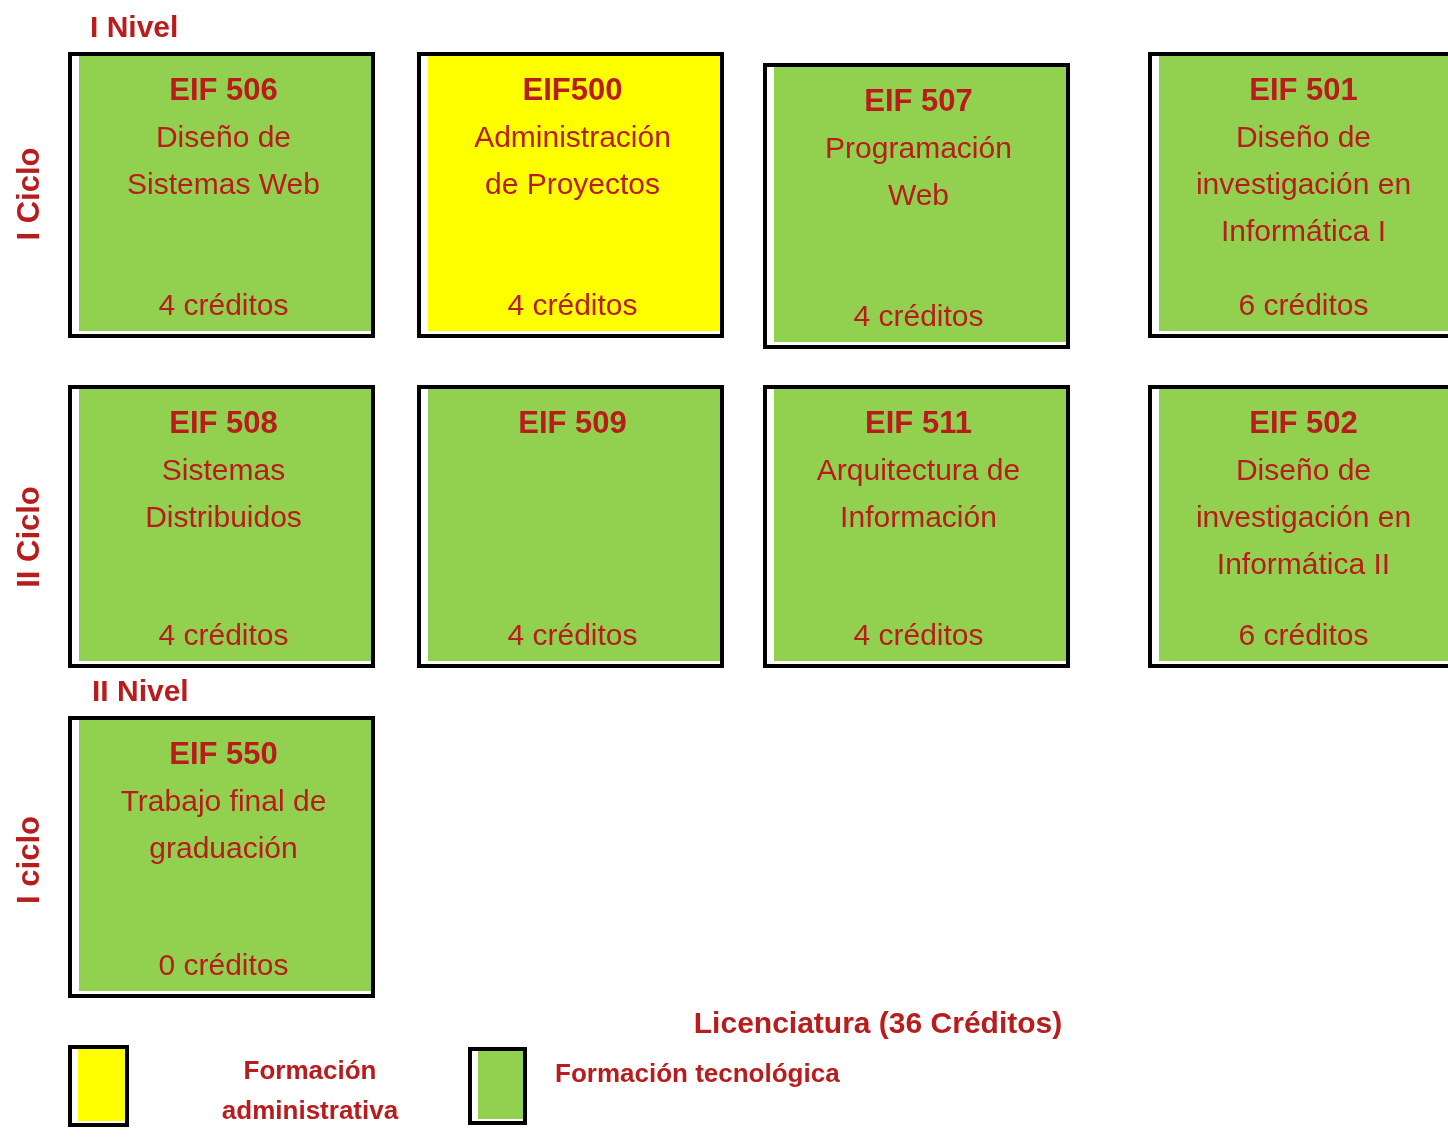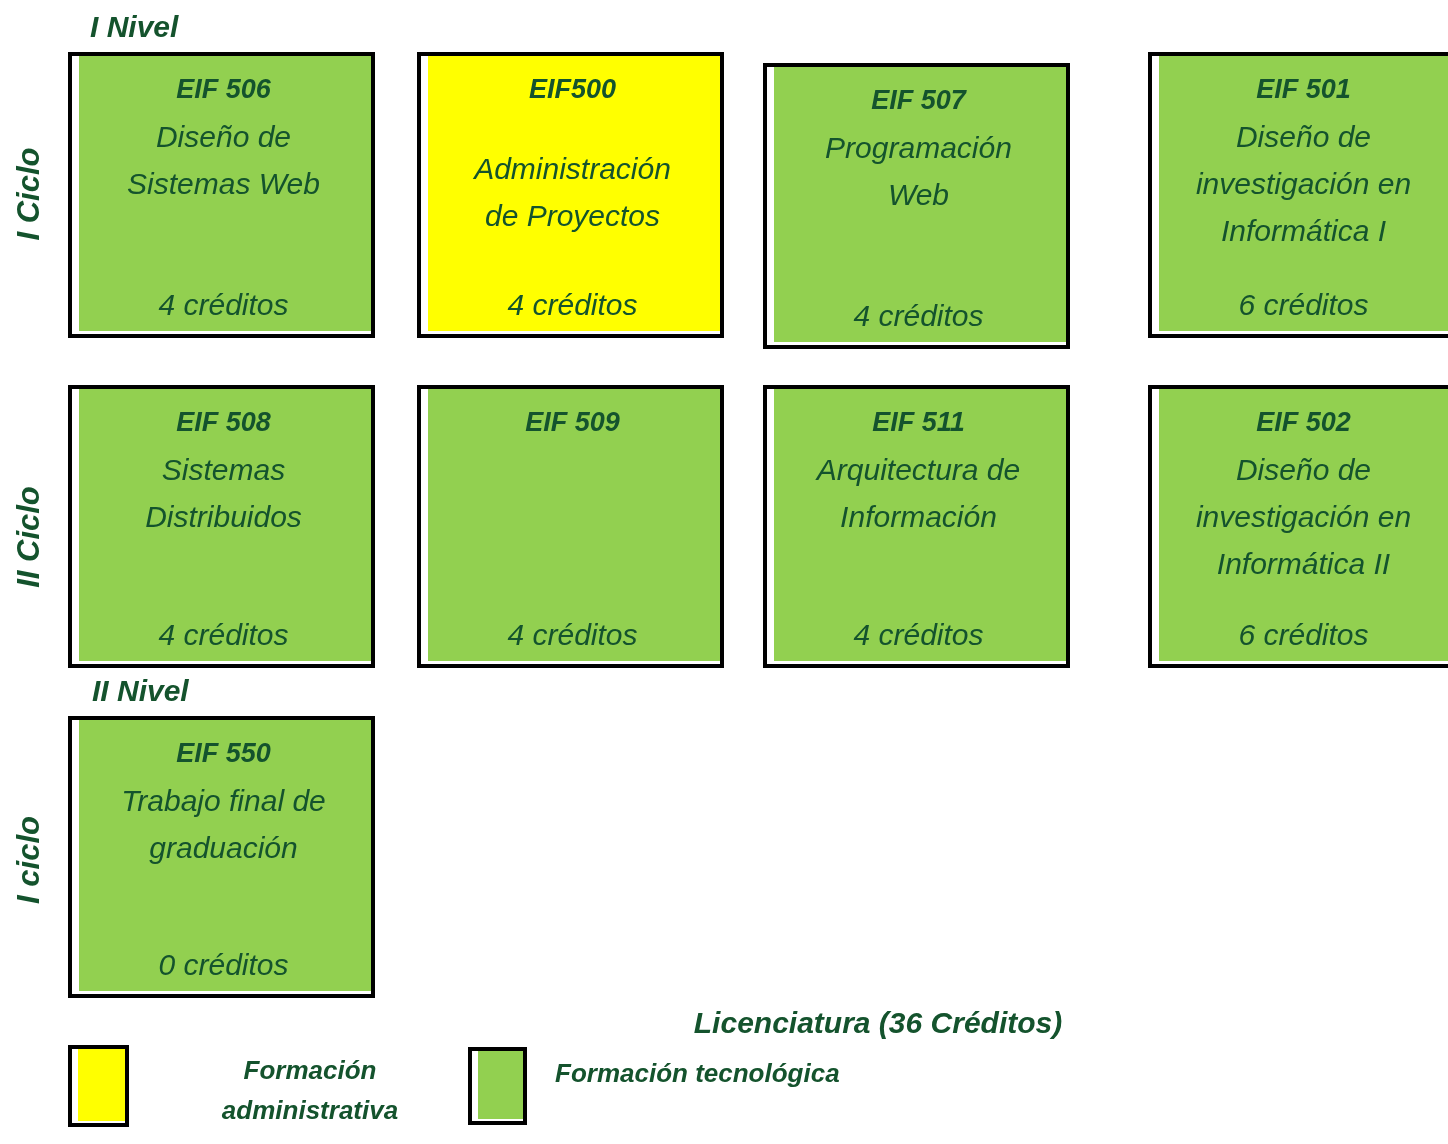"I Nivel" .canvas { color: #14532d -> #b91c1c; font-style: italic -> none }
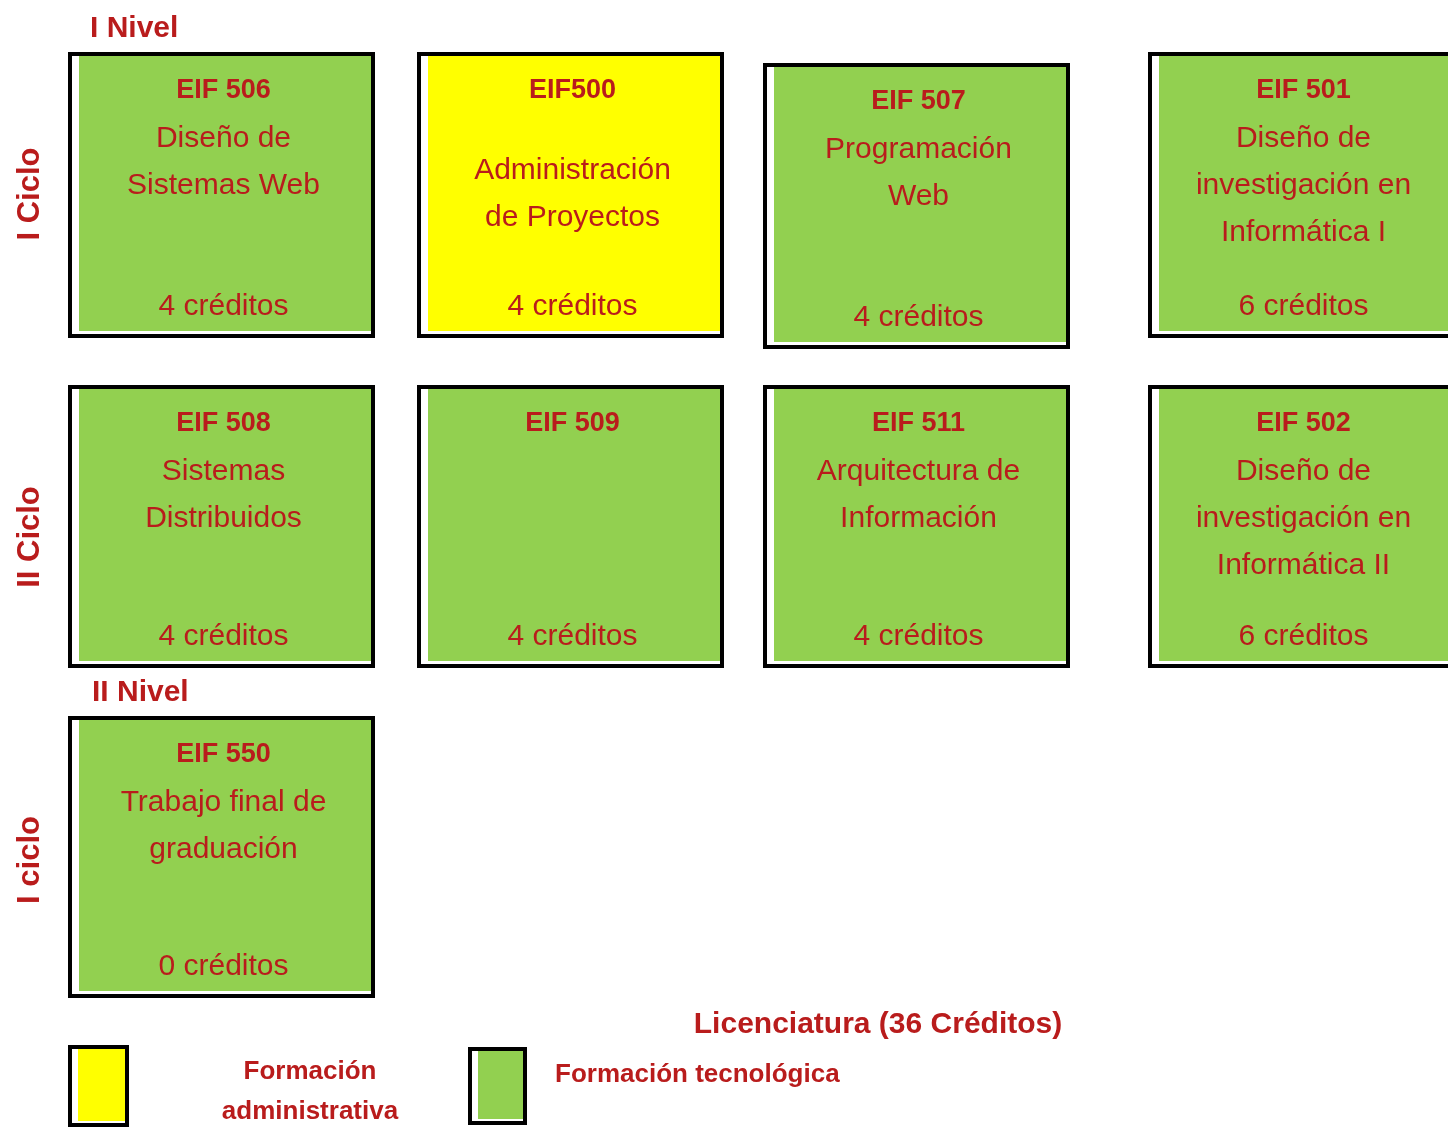"EIF 506" .course .code { font-size: 27px -> 31px }
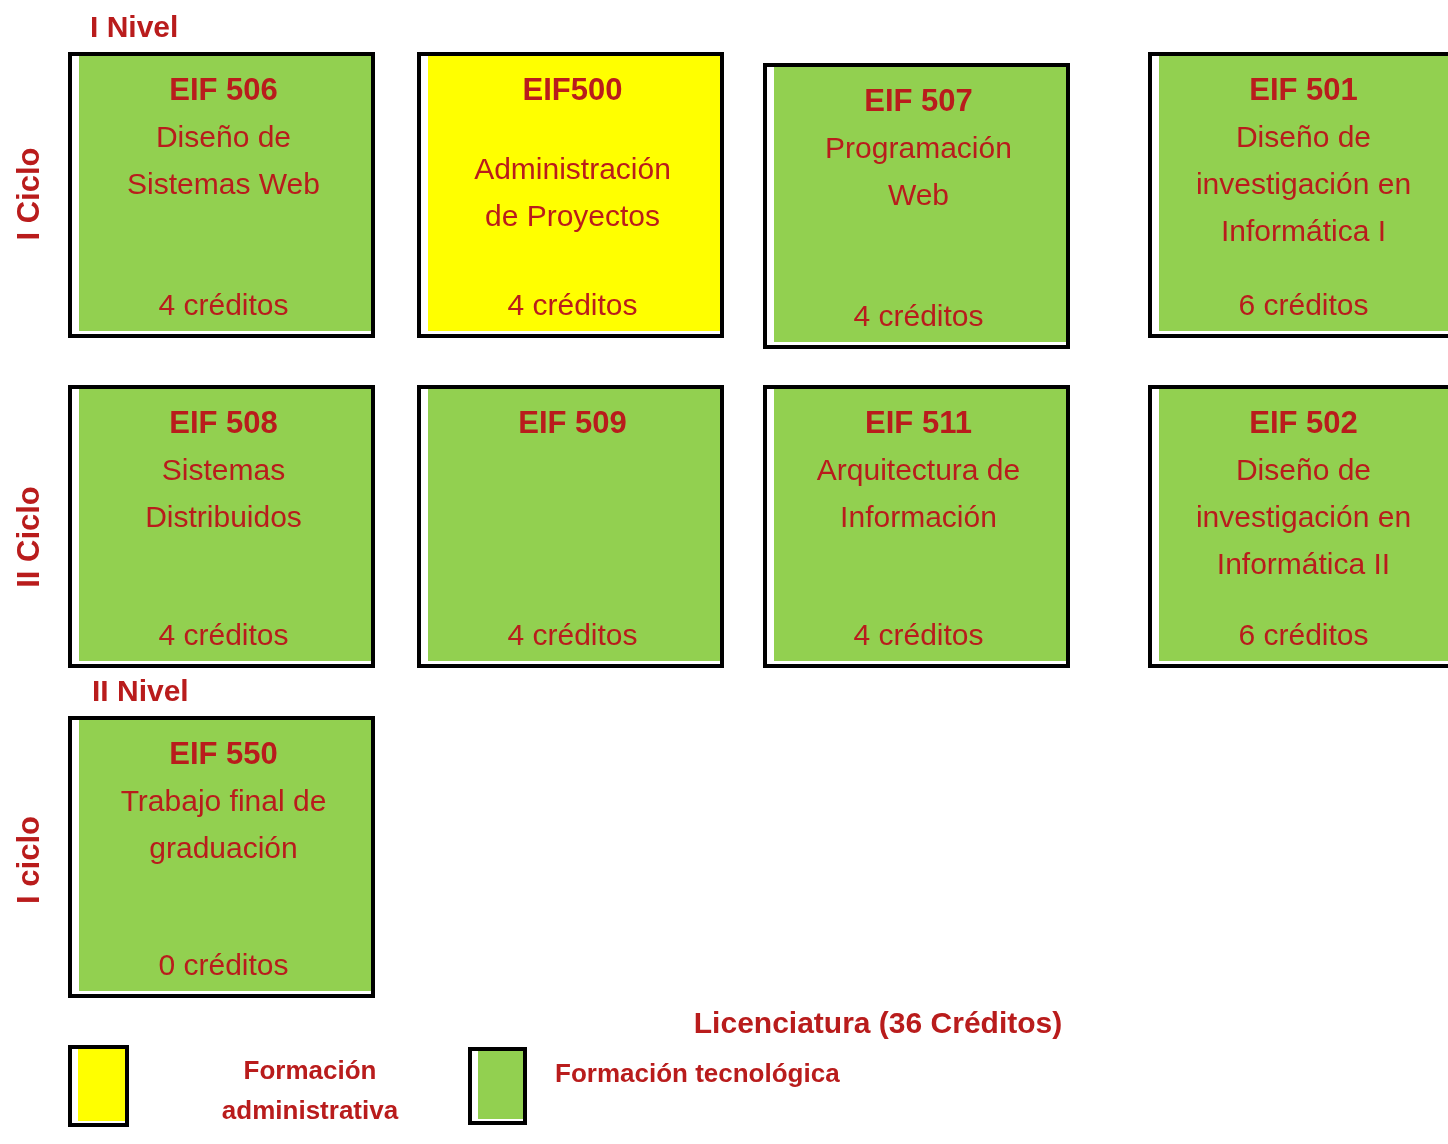"EIF500" div.course { gap: 32px -> none }
